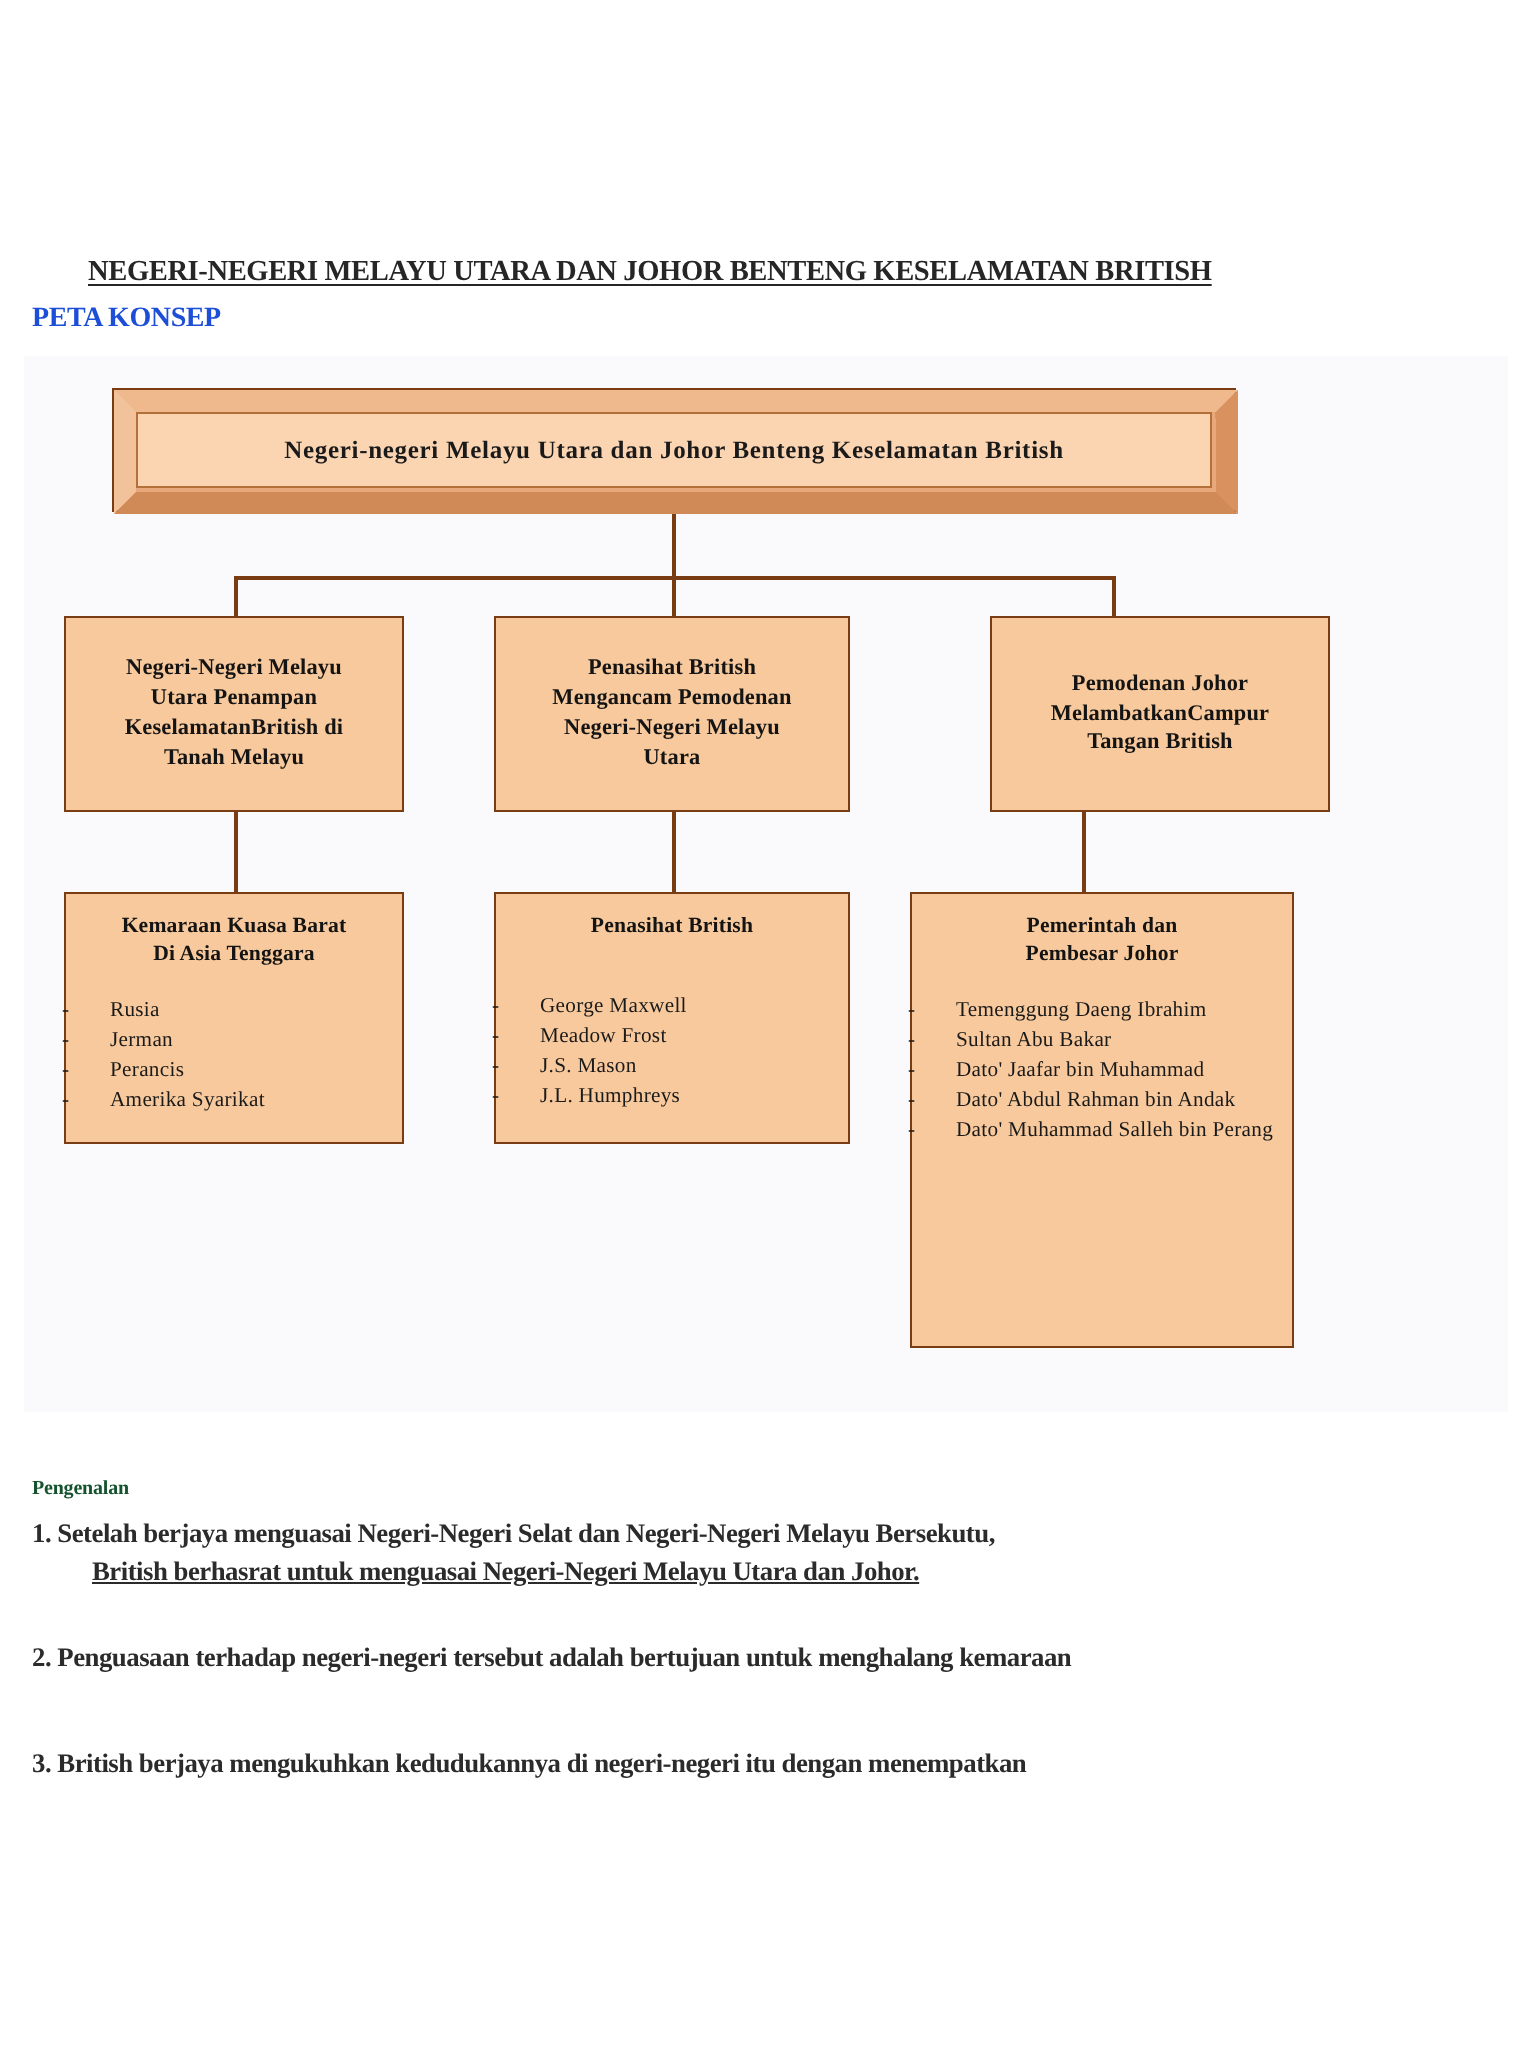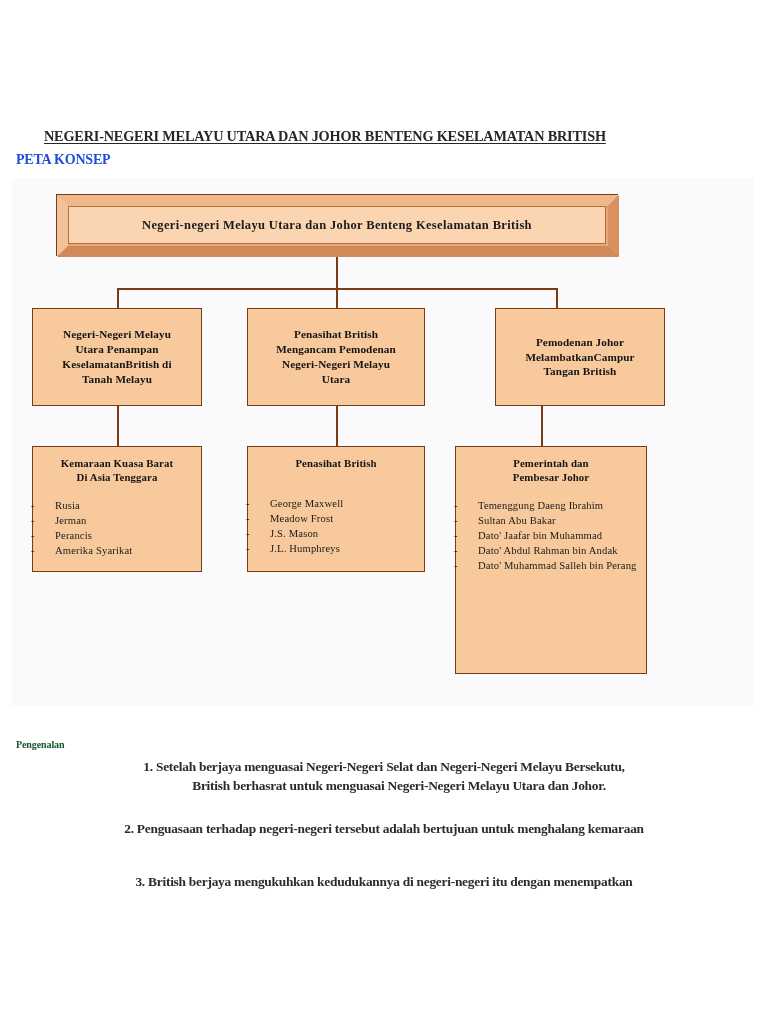"1. Setelah berjaya menguasai" .para { text-align: center -> none }
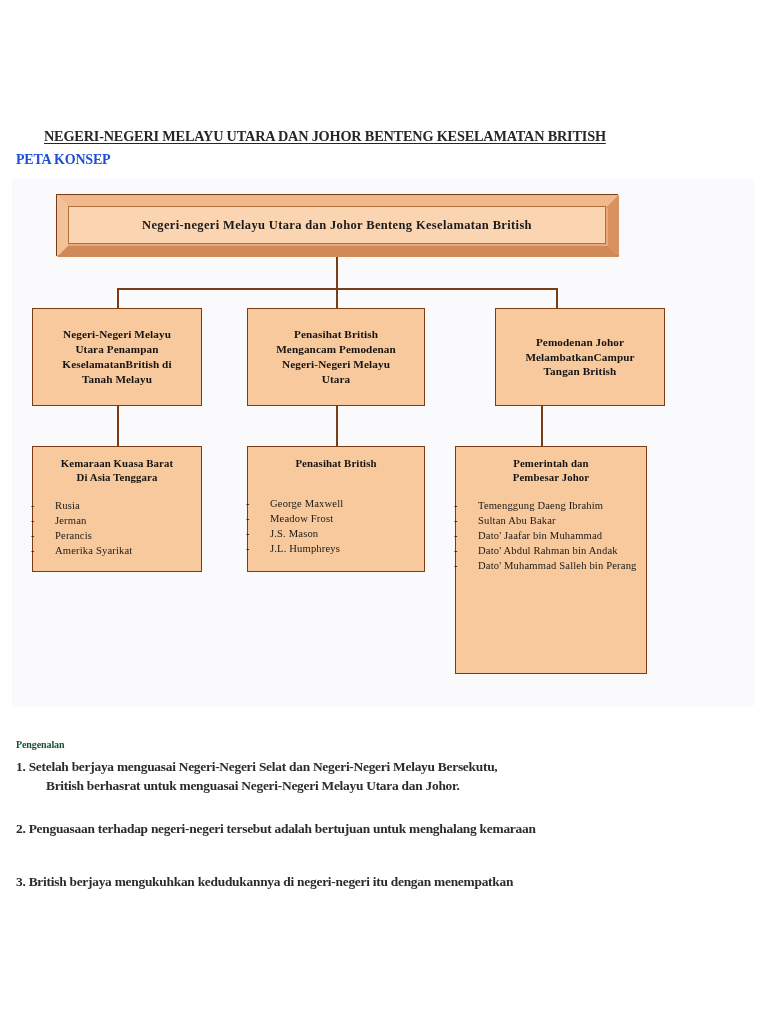"British berhasrat untuk menguasai" .para .cont { text-decoration: none -> underline }
